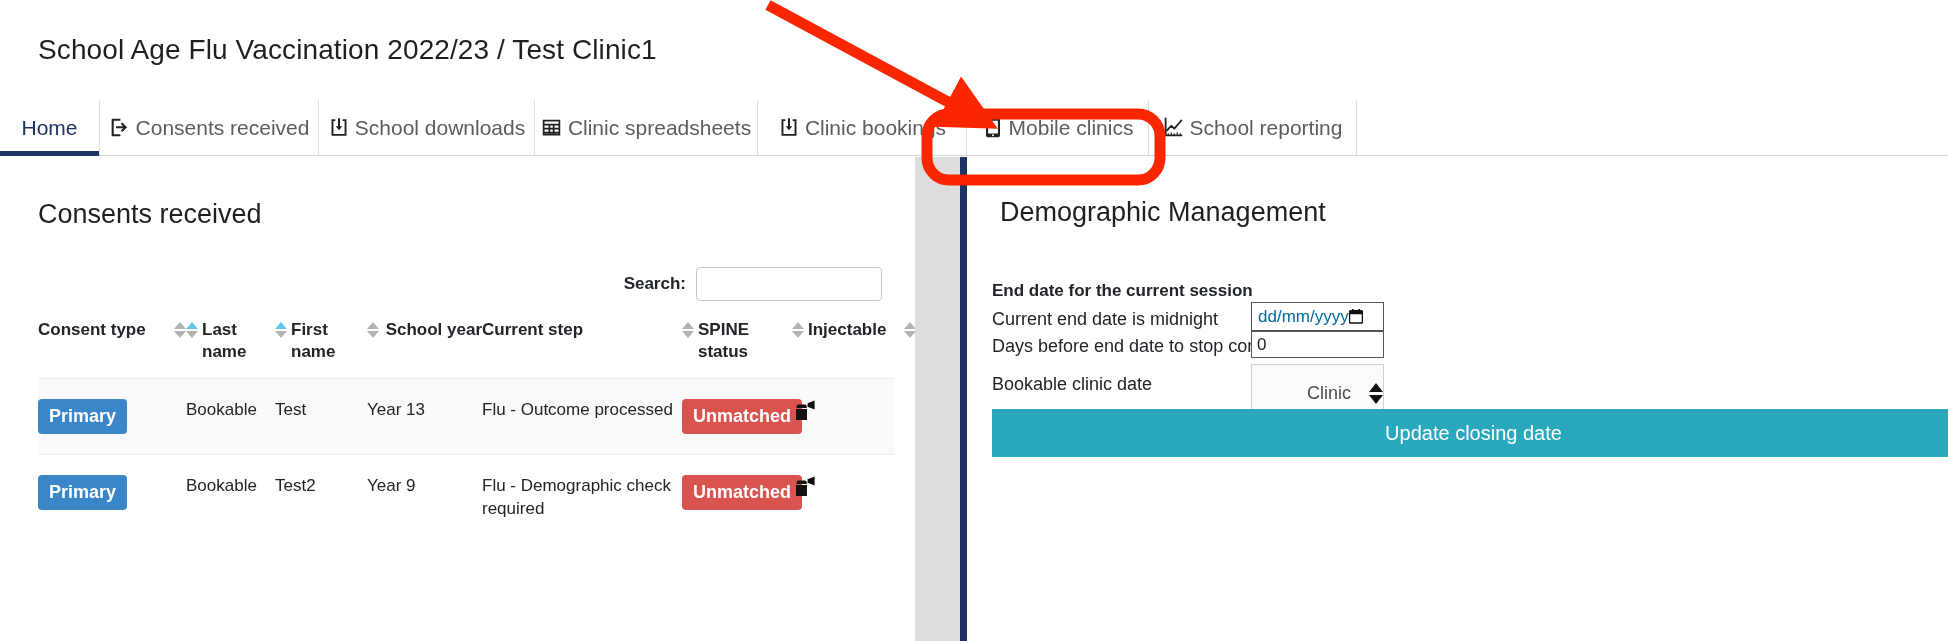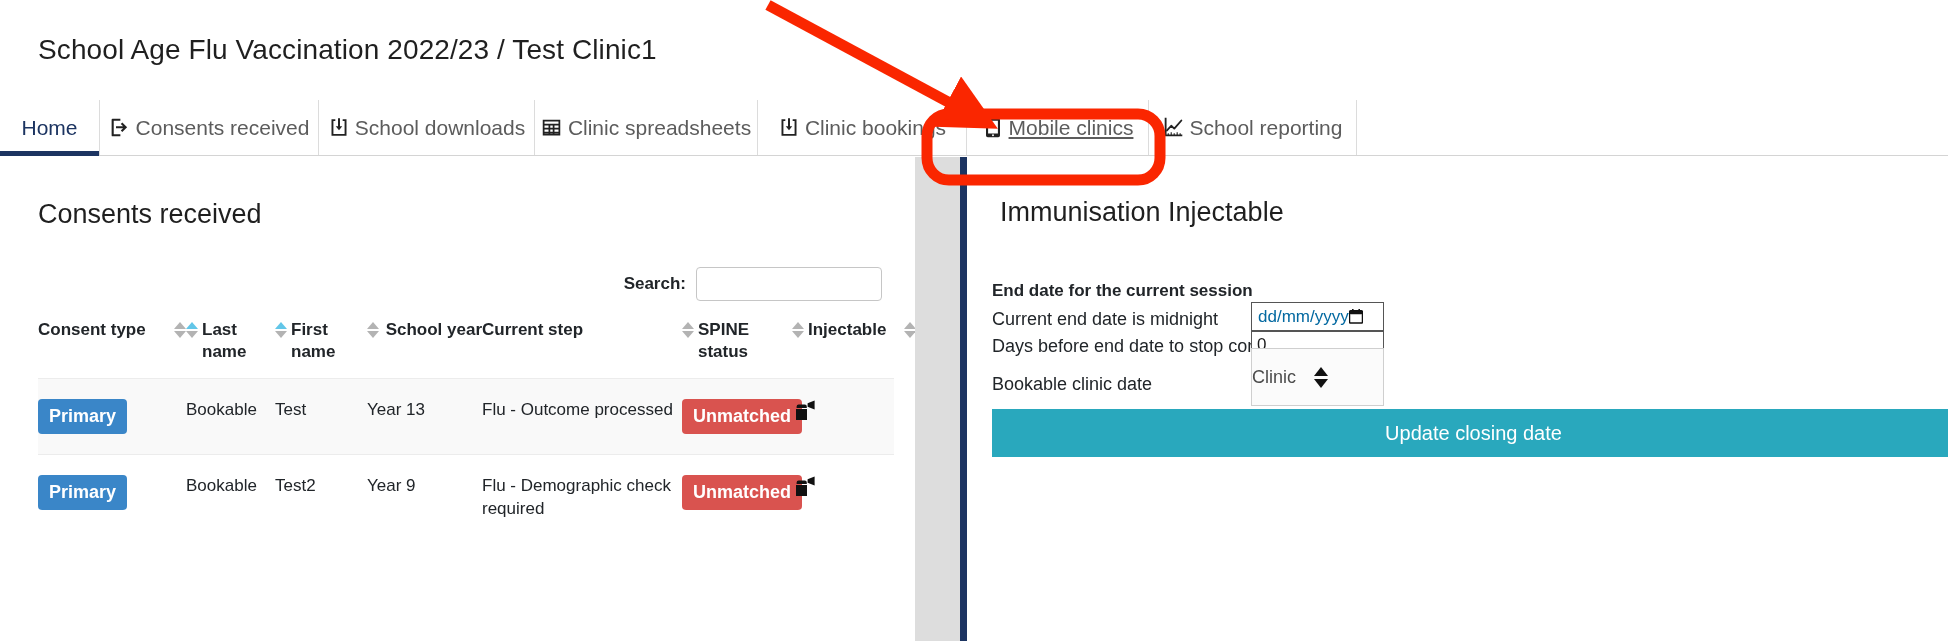"Mobile clinics" .t-mobile { text-decoration: underline -> none }
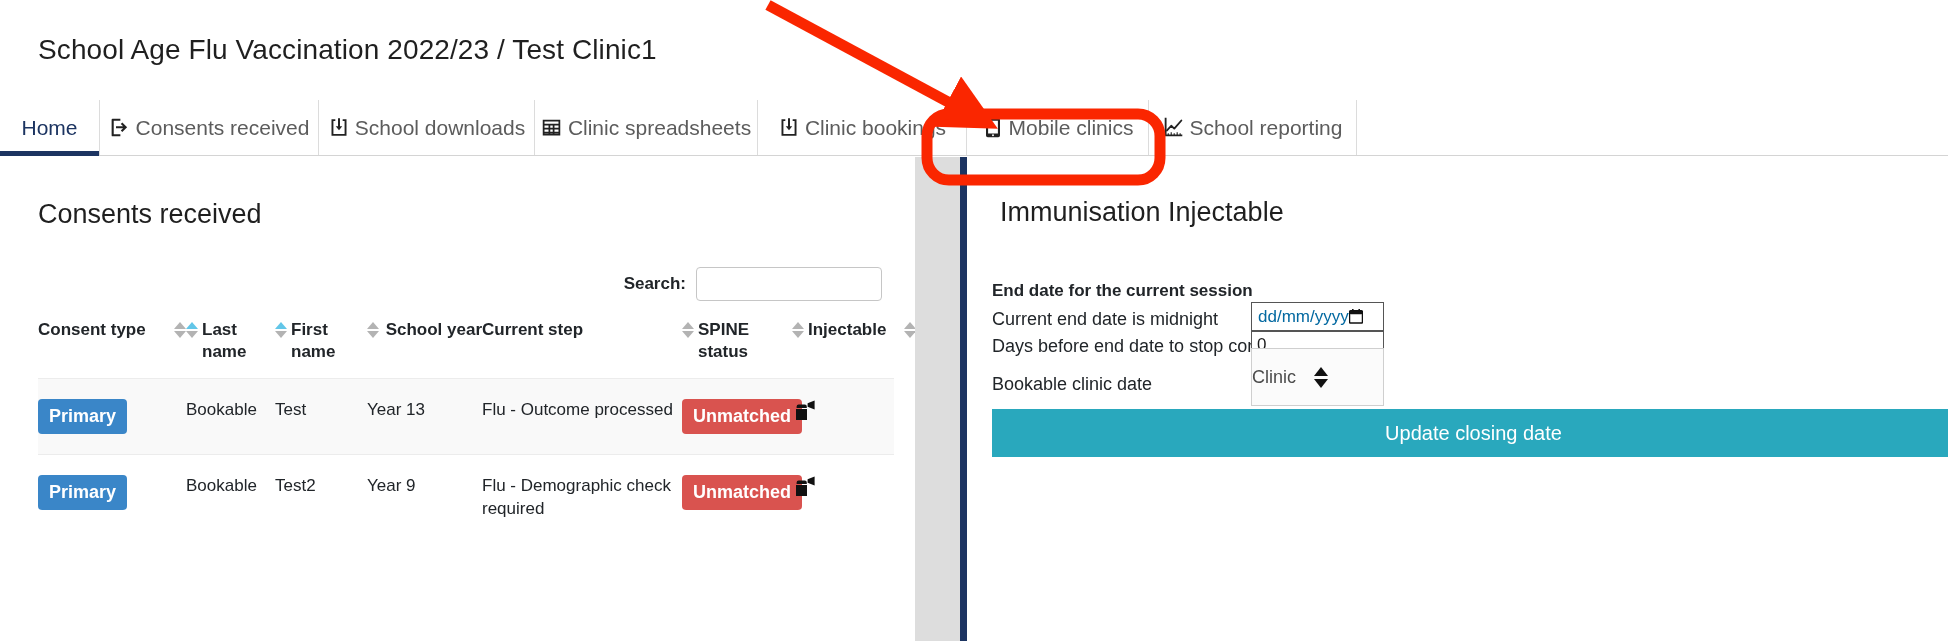"Immunisation Injectable" div.rp-heading { text: Immunisation Injectable -> Demographic Management }
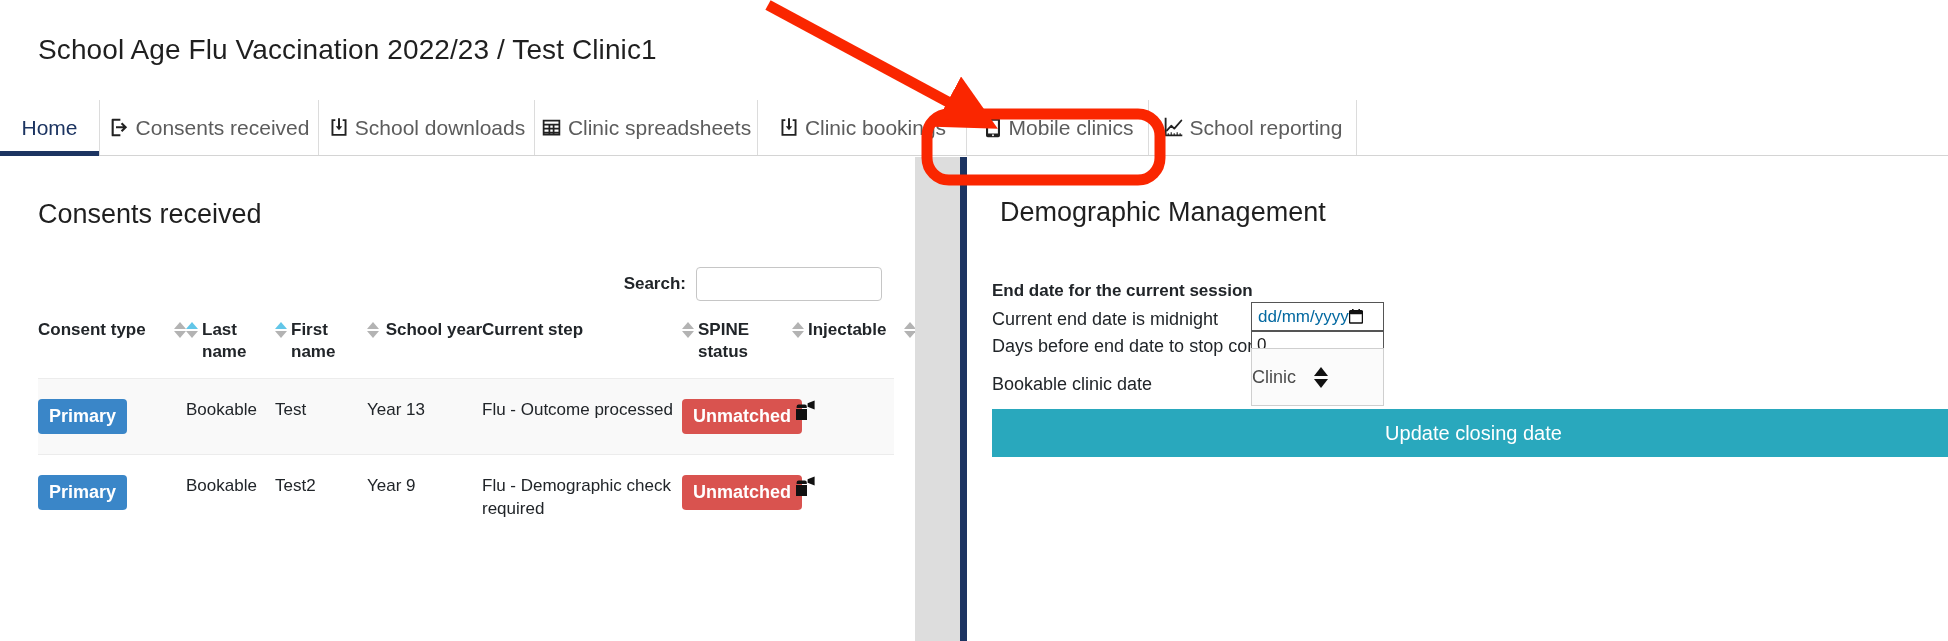"Clinic" .clinic-select { justify-content: flex-start -> flex-end; top: 191px -> 207px }
